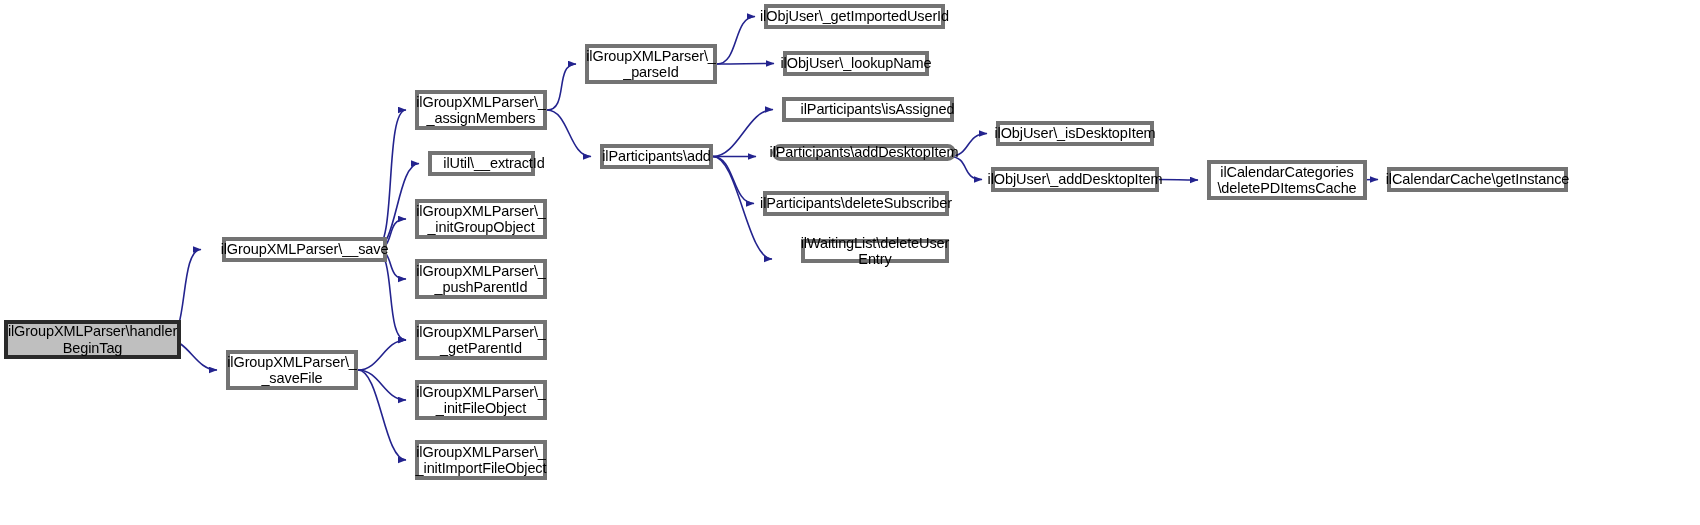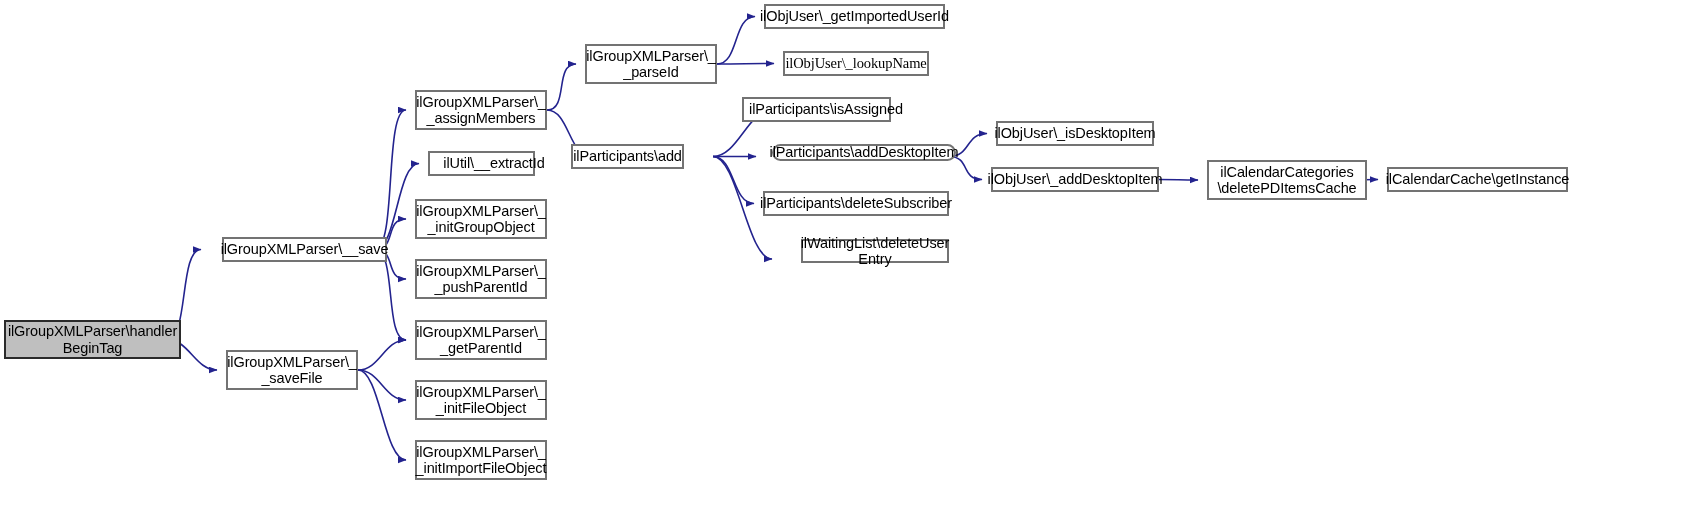"ilObjUser\_getImportedUserId" .node { border: 2px solid #737373 -> 4px solid #737373 }
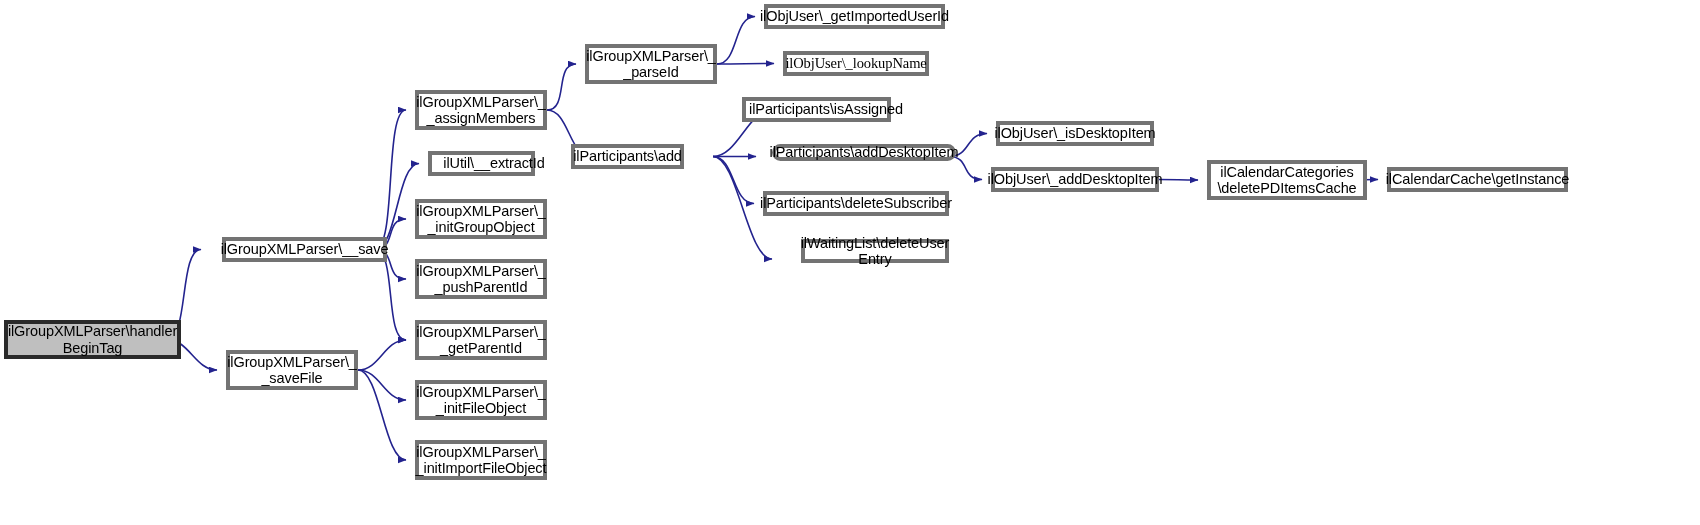"ilObjUser\_lookupName" div.node { font-family: Liberation Serif, serif -> none }
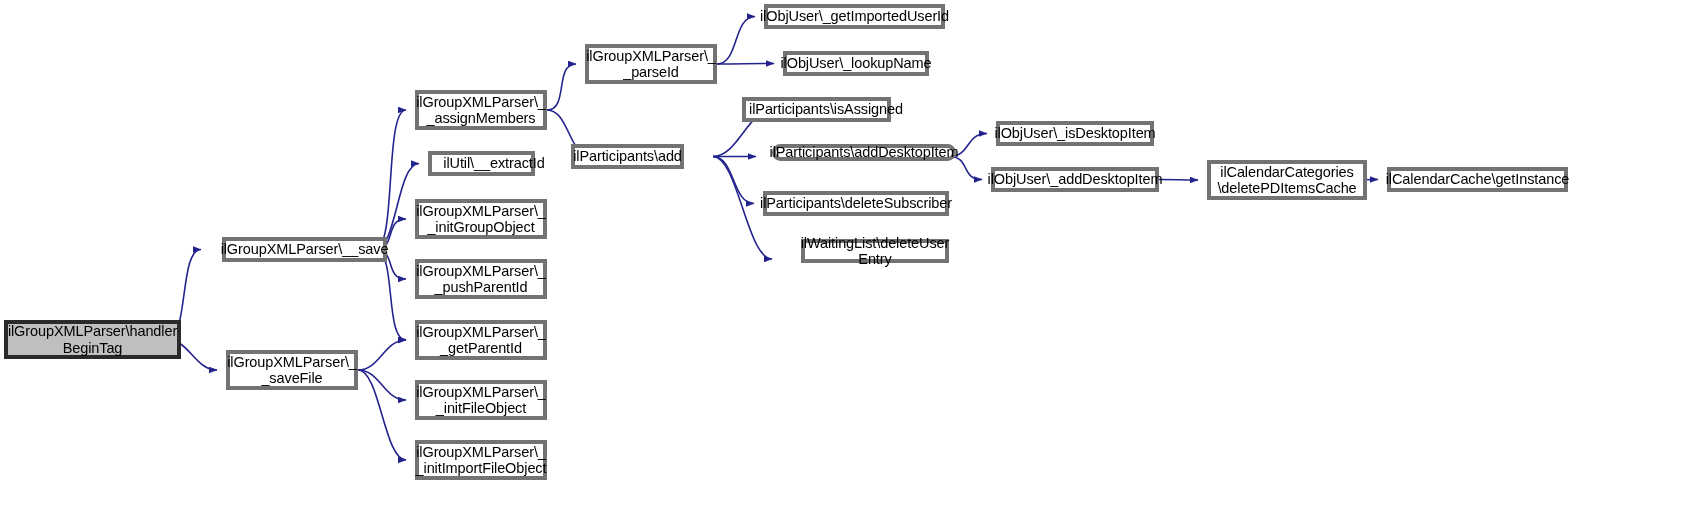"ilParticipants\isAssigned" div.node { left: 742px -> 782px; width: 149px -> 172px }
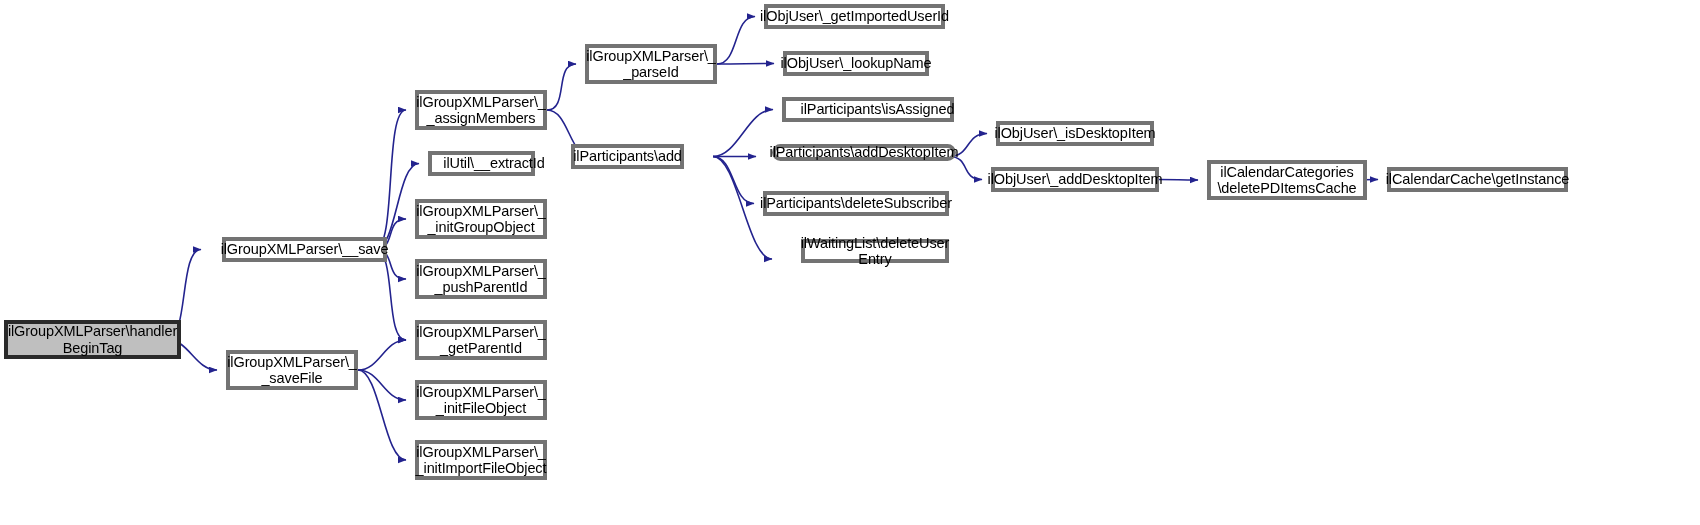"ilParticipants\add" div.node { left: 571px -> 600px }
